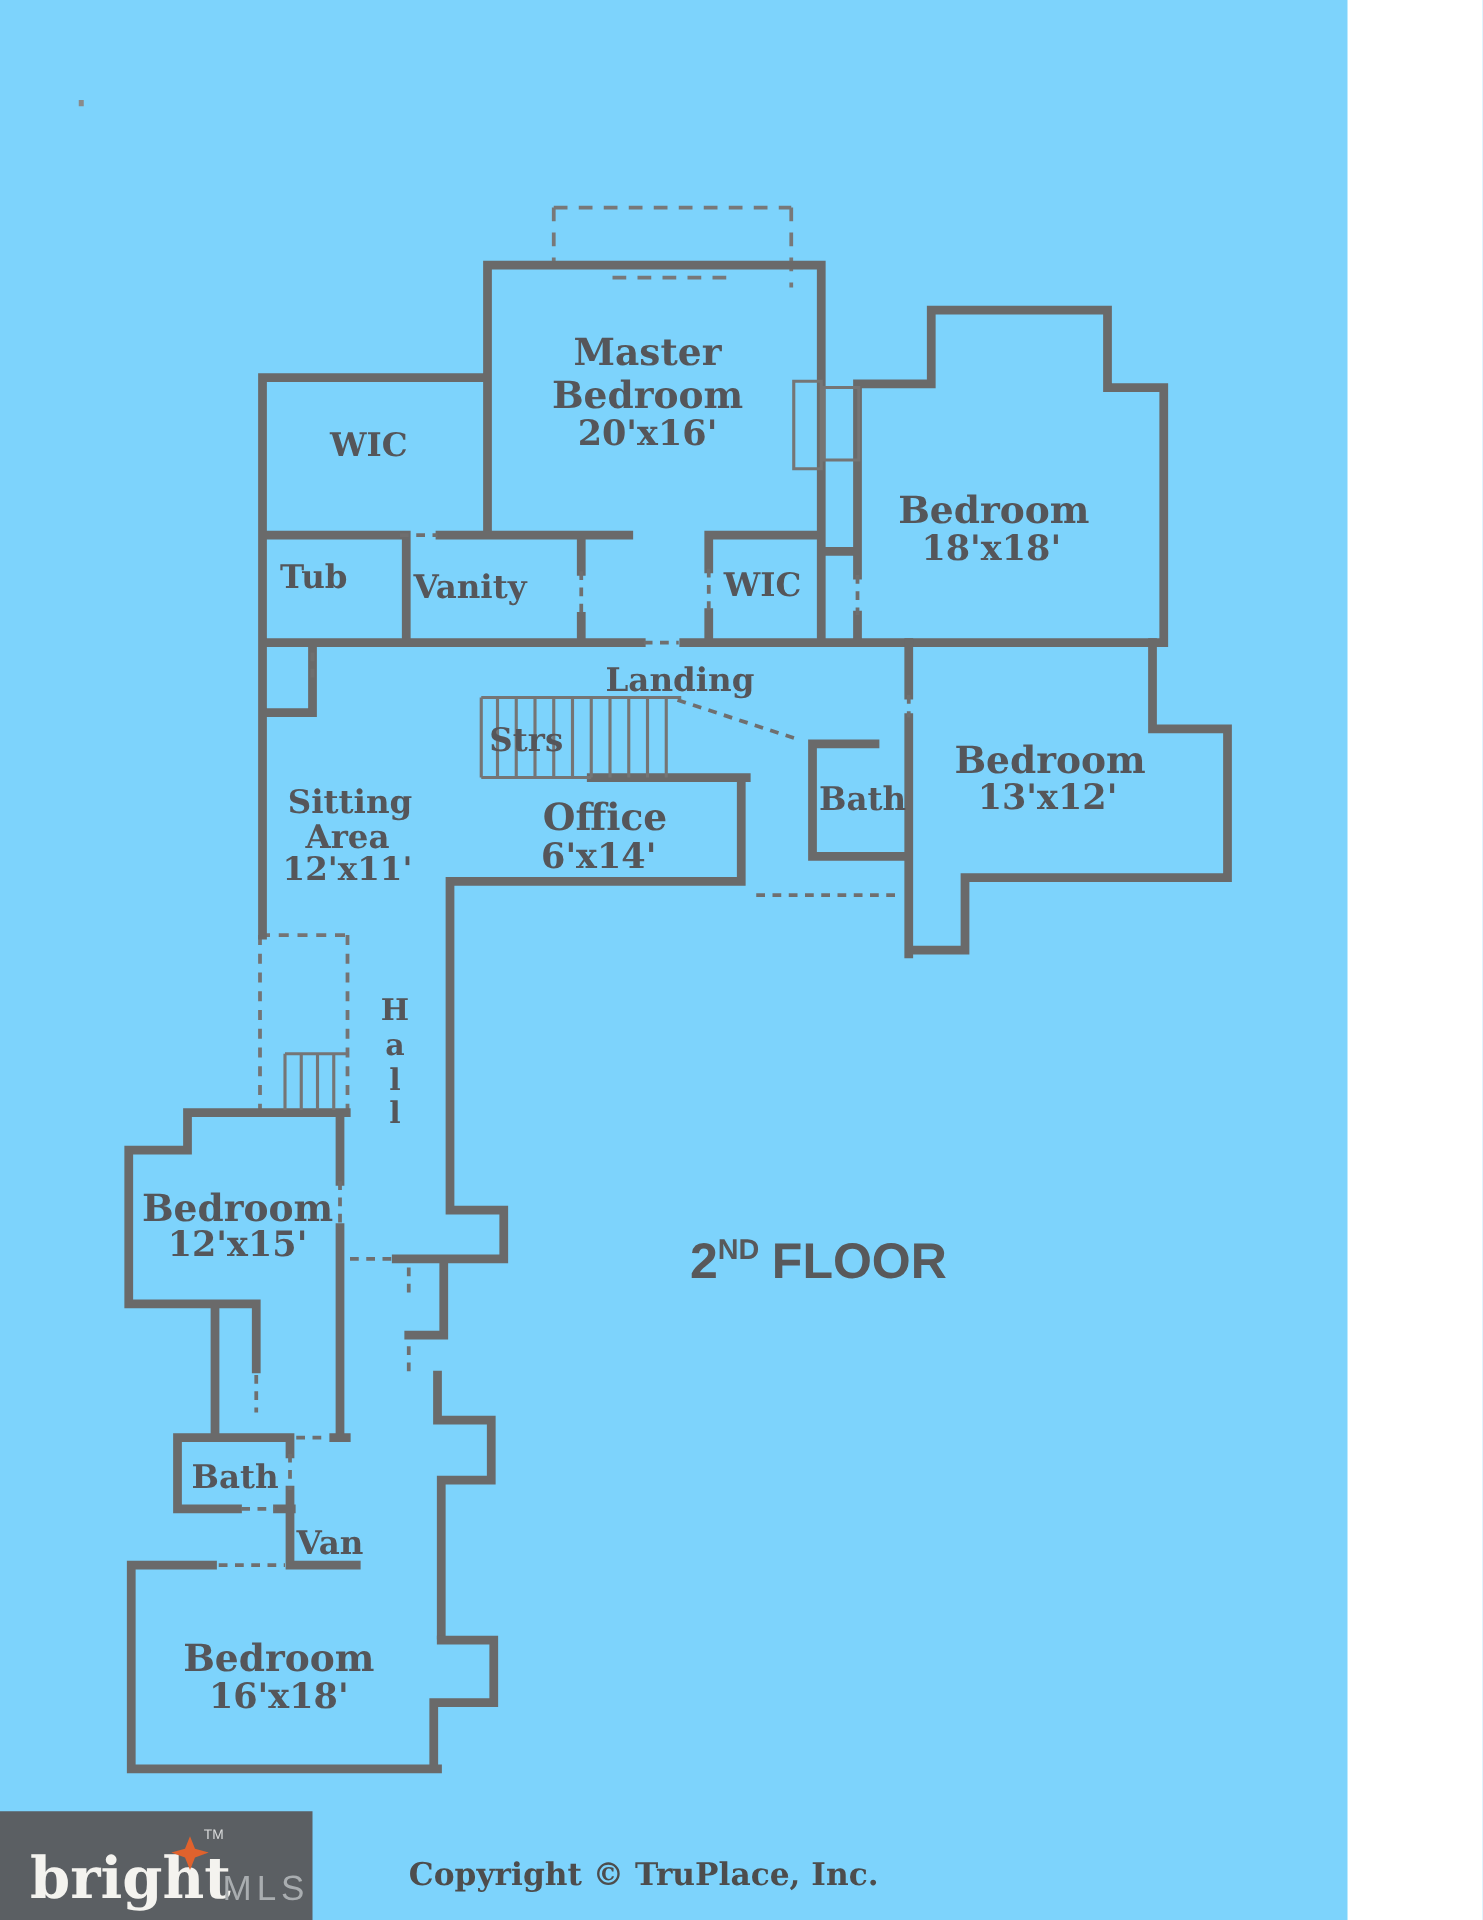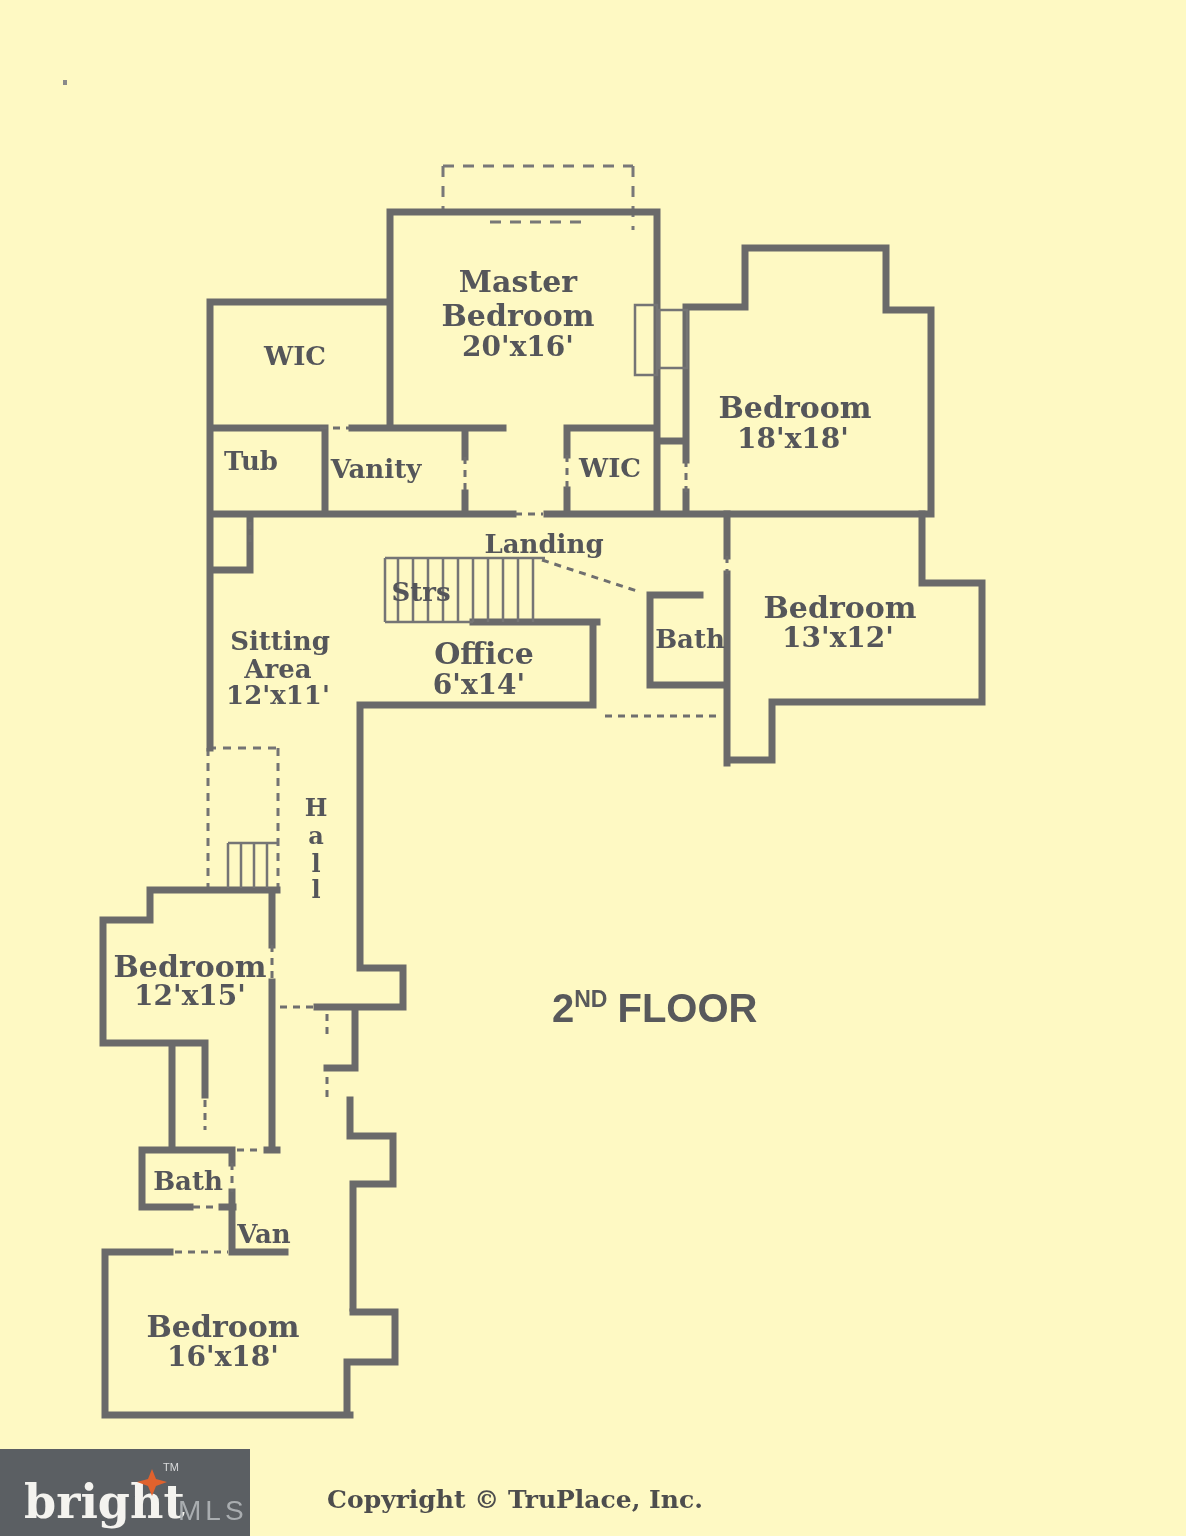"Master" .page { background: #fef9c3 -> #7dd3fc; width: 1186px -> 1078px }
